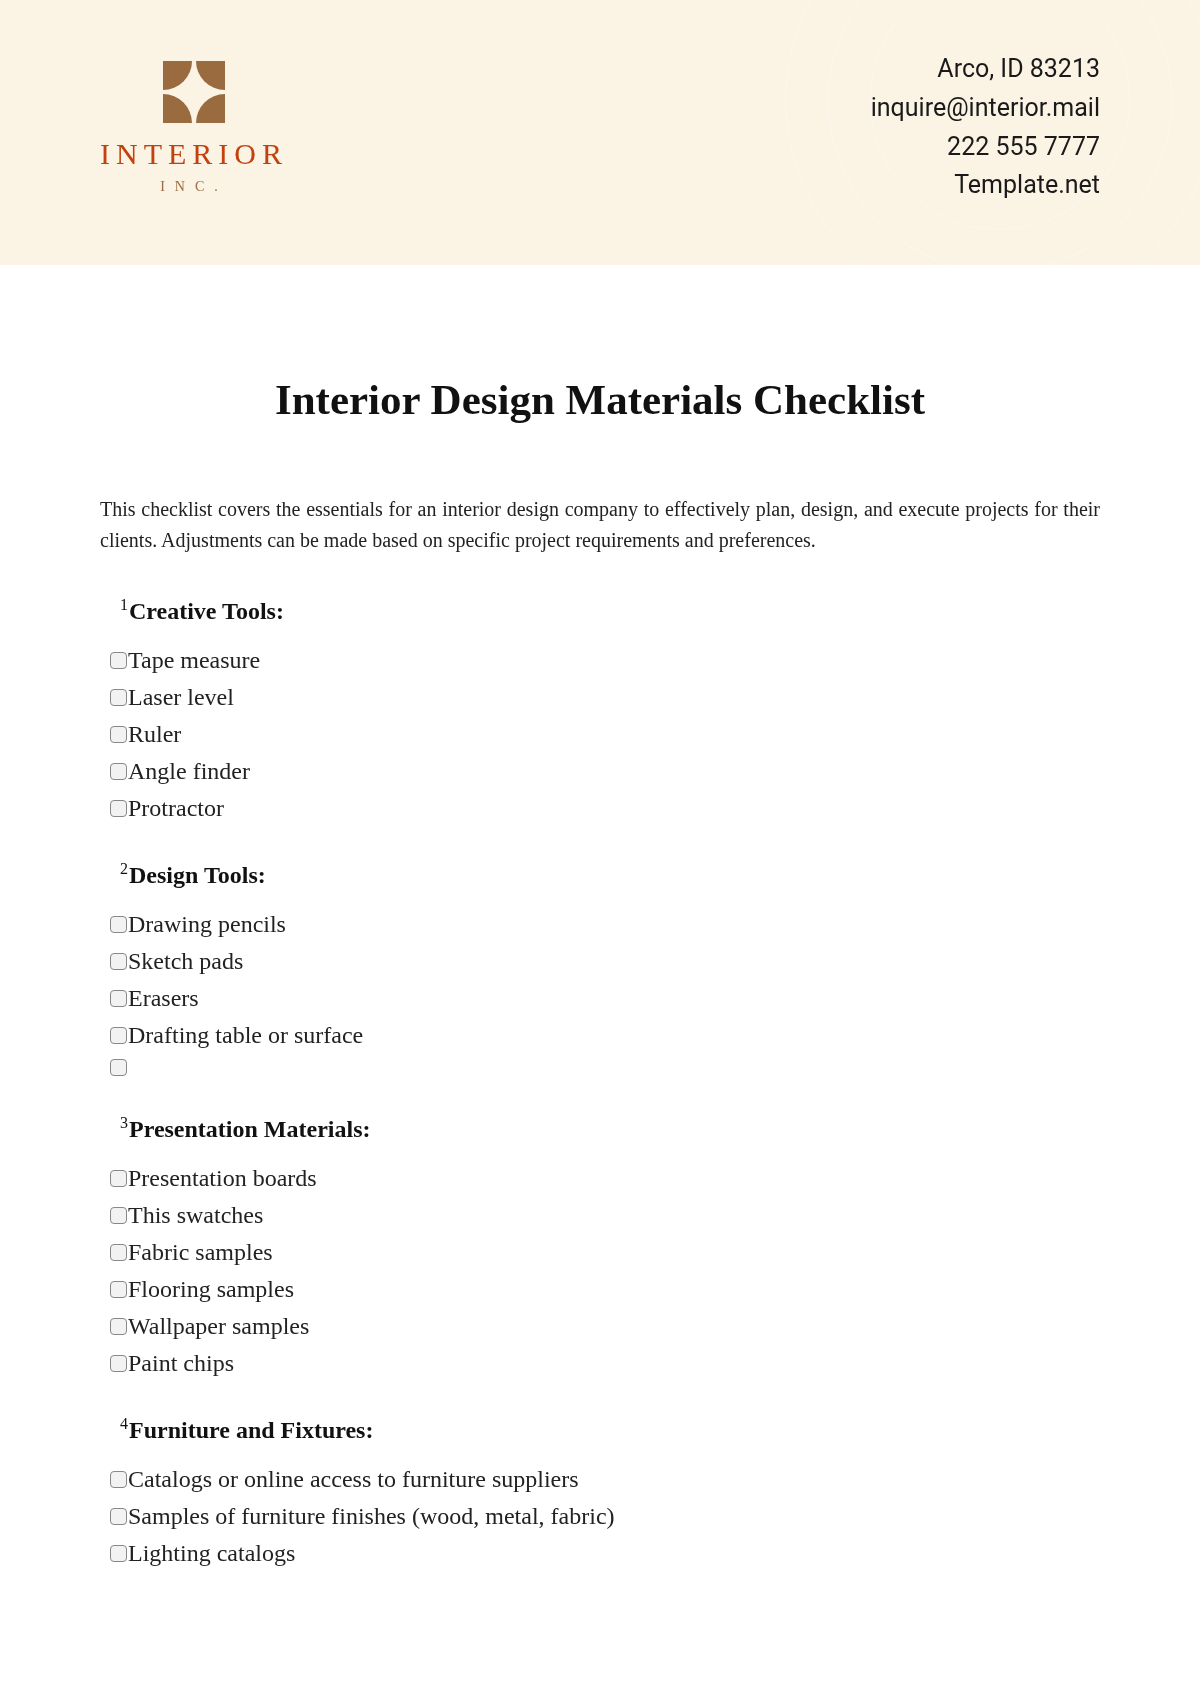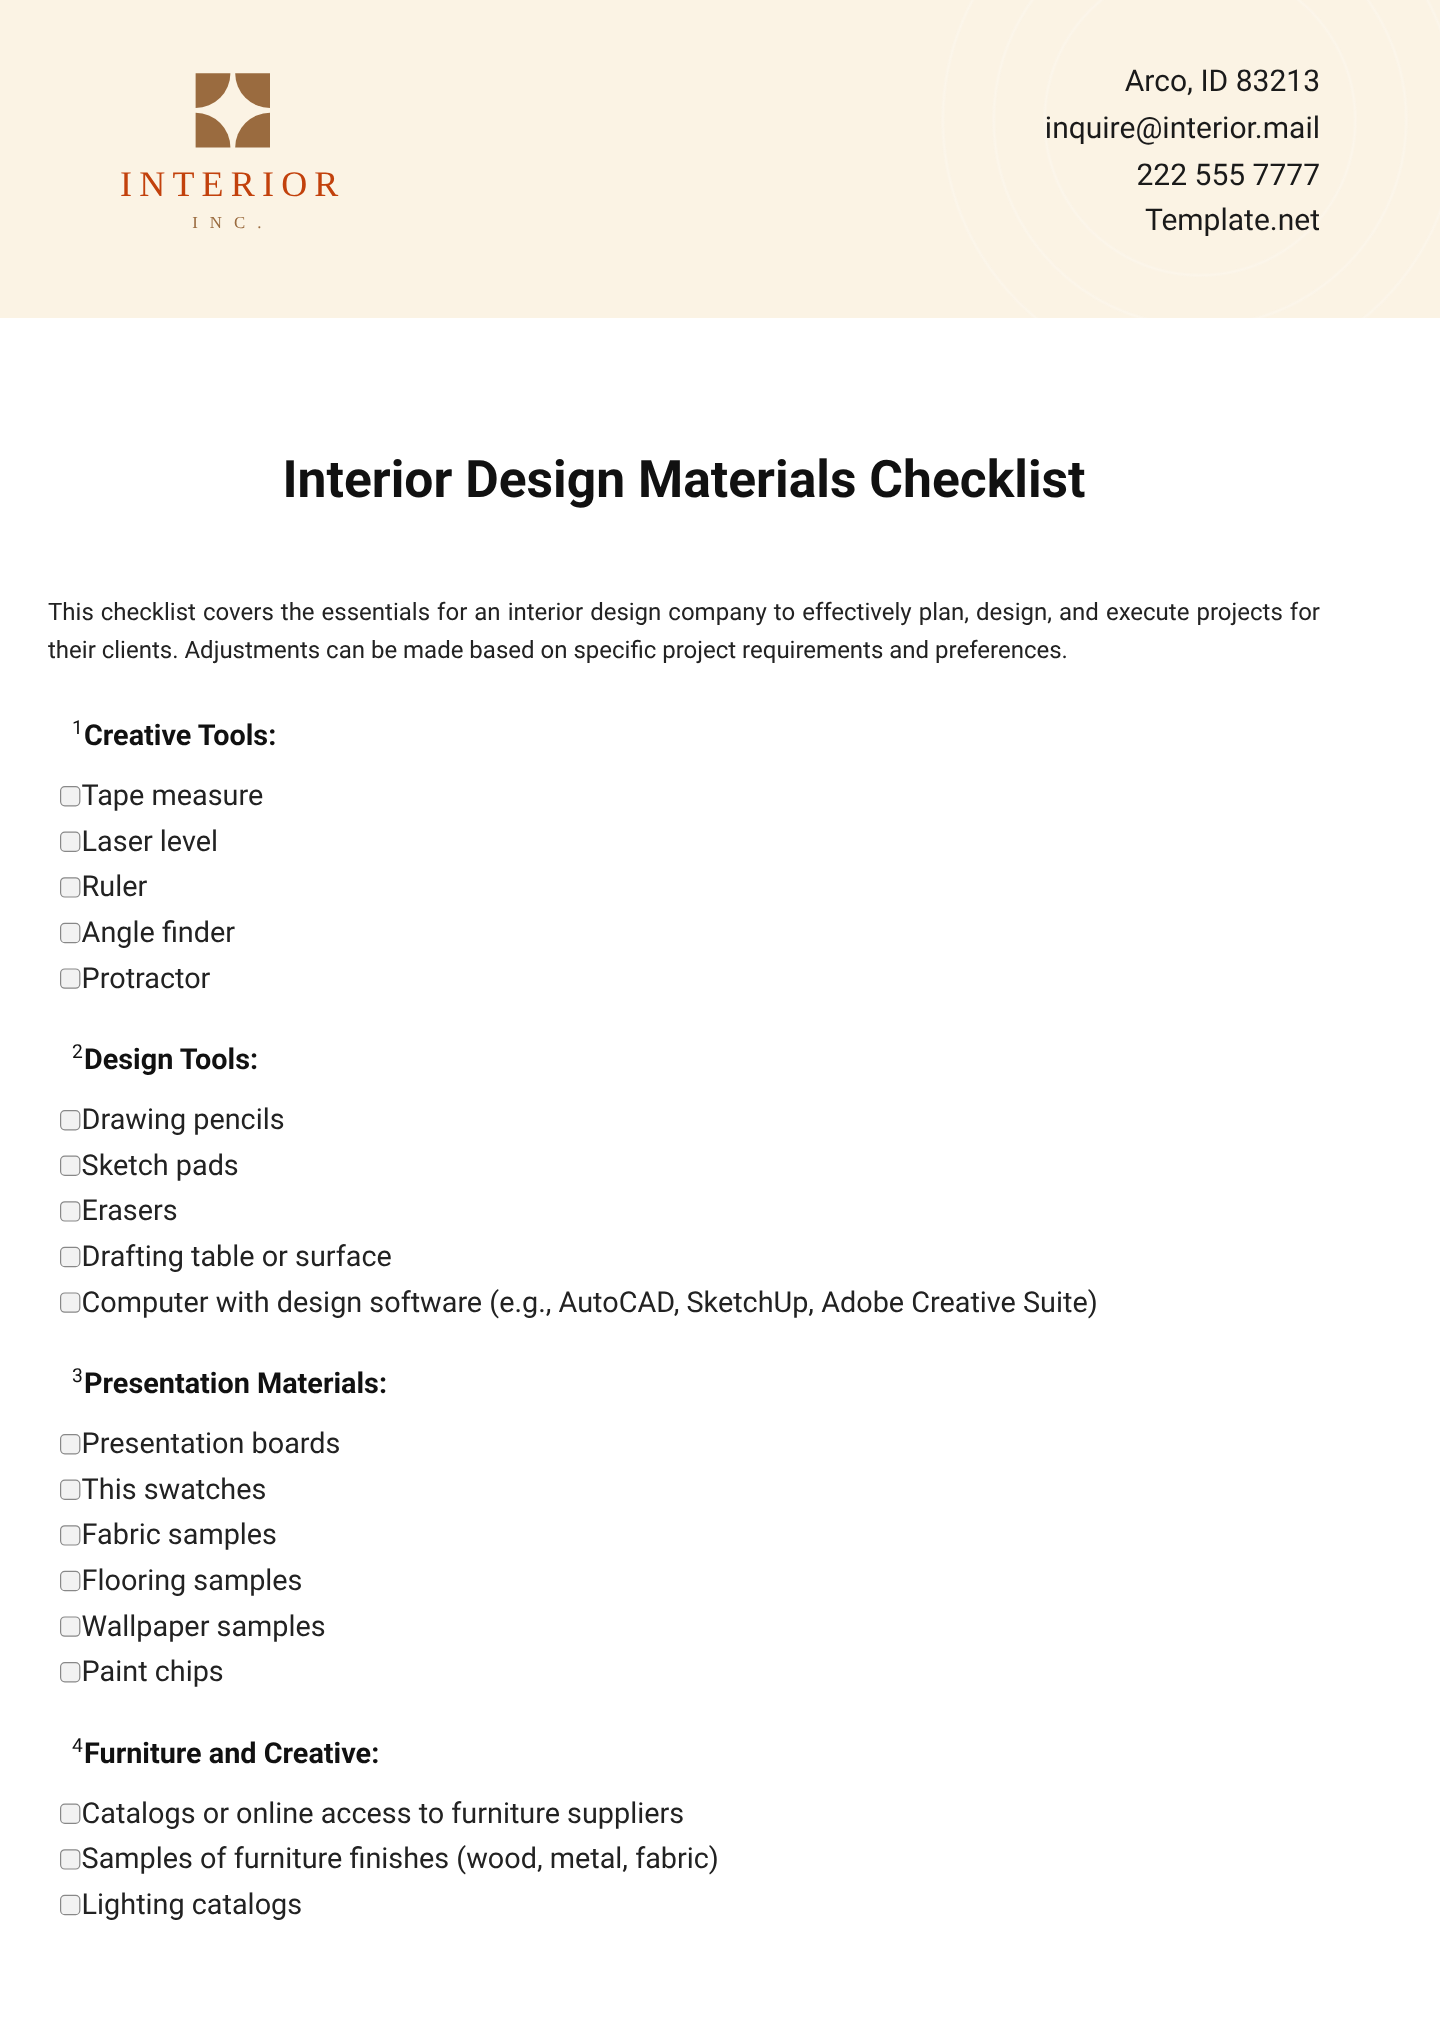"Interior Design Materials Checklist" .content { font-family: none -> Liberation Serif, serif; padding: 110px 100px 0 40px -> 110px 100px 0 100px }
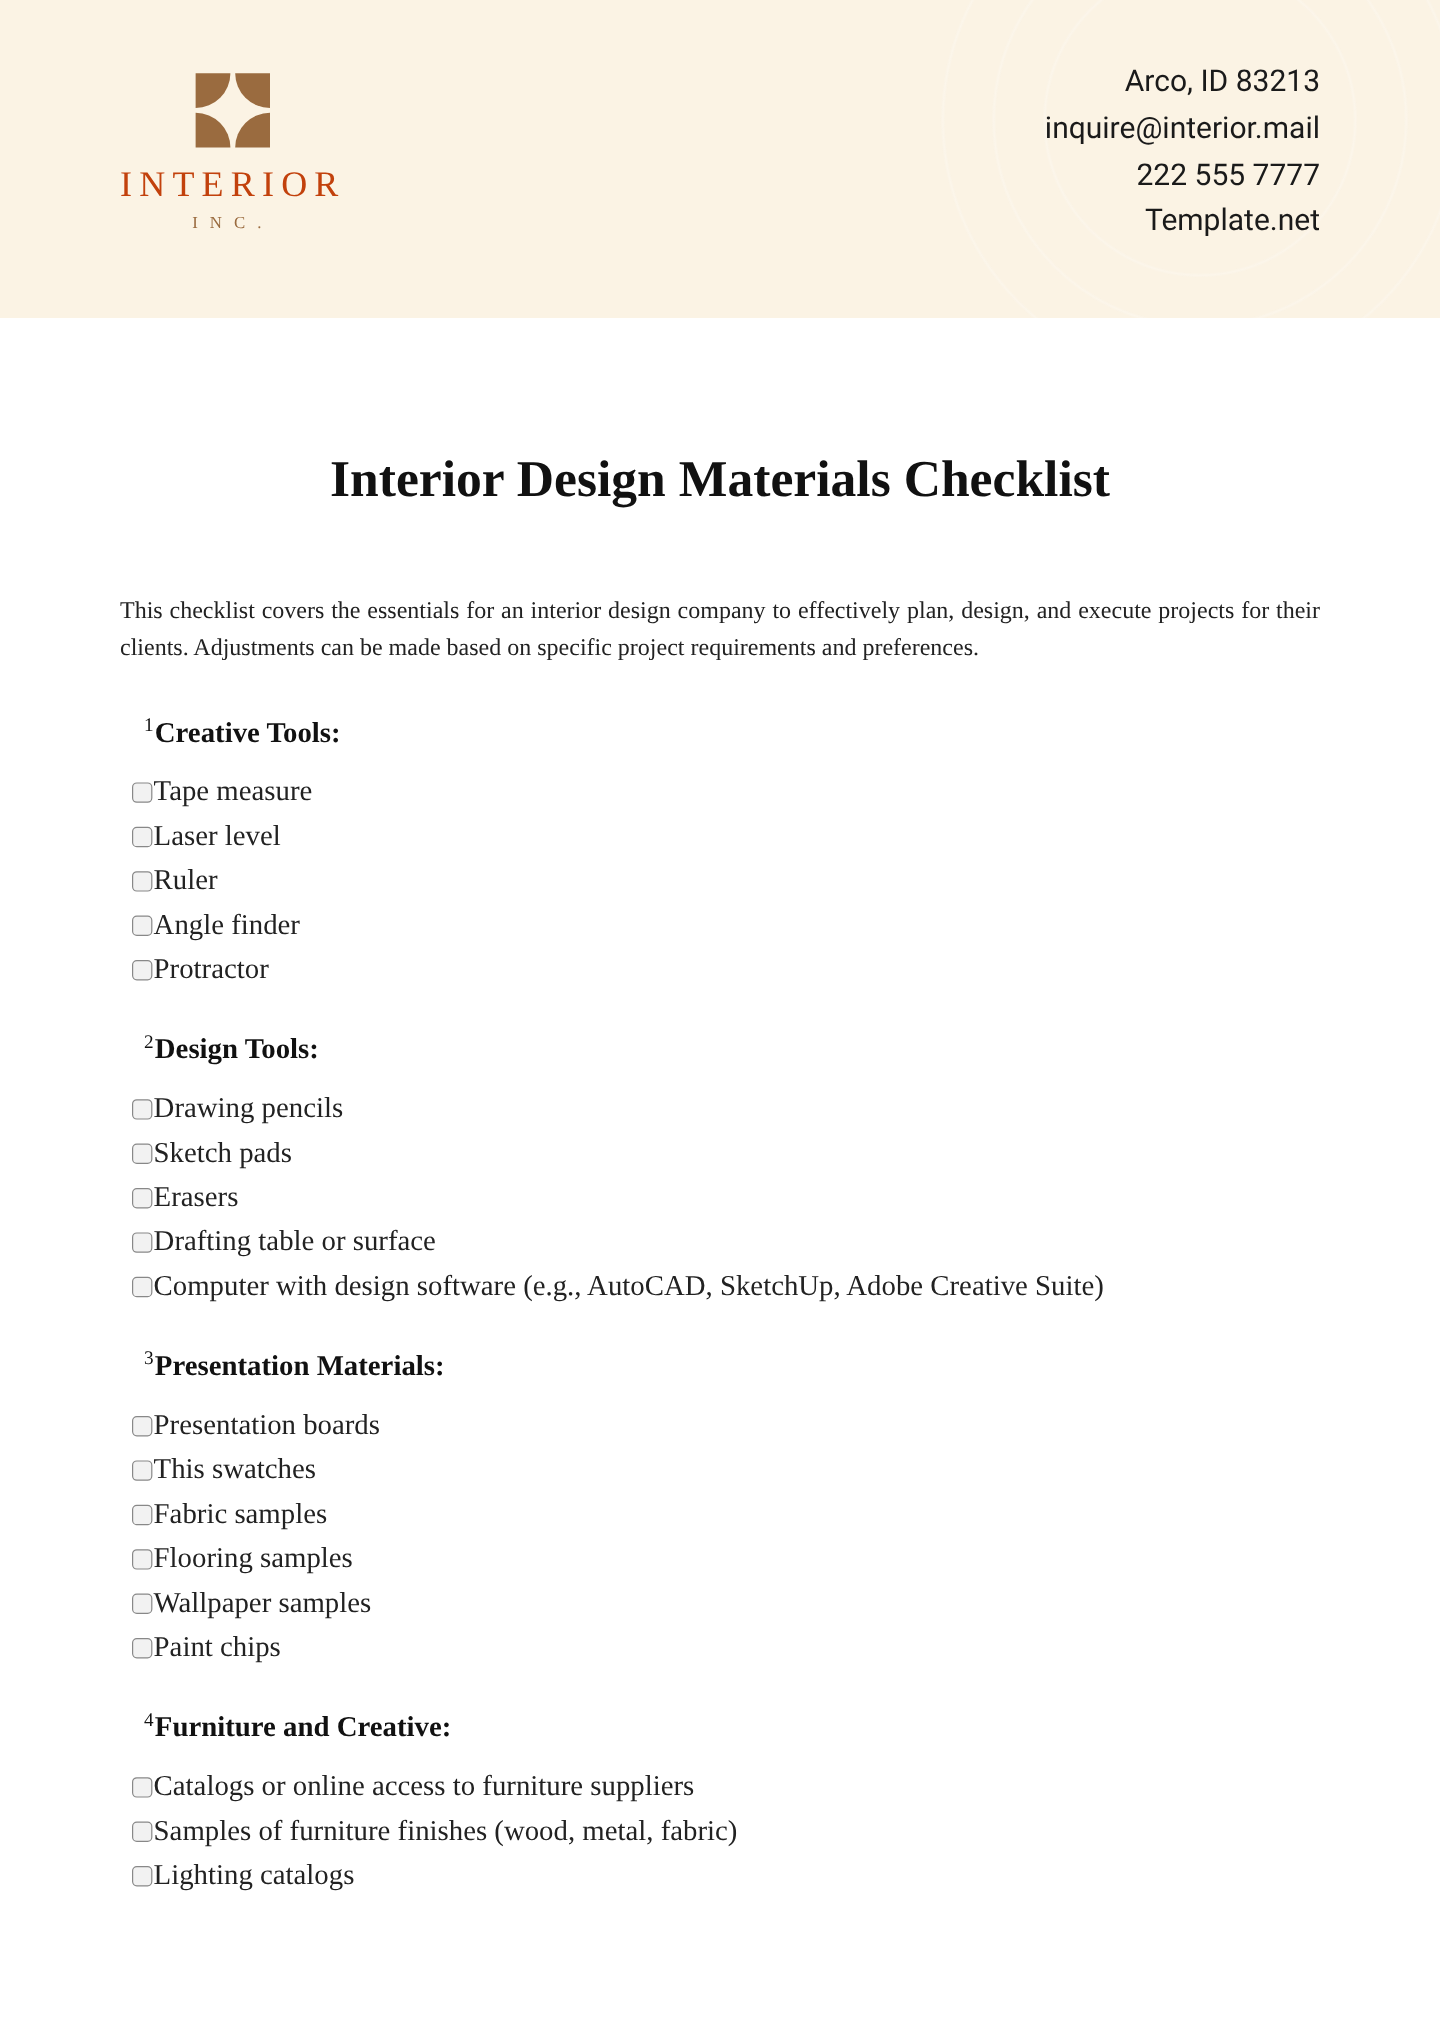"Computer with design software (e.g.," span.item-label { html: <span>Computer with design software (e.g., AutoCAD, SketchUp, Adobe Creative Suite)</span> -> none }
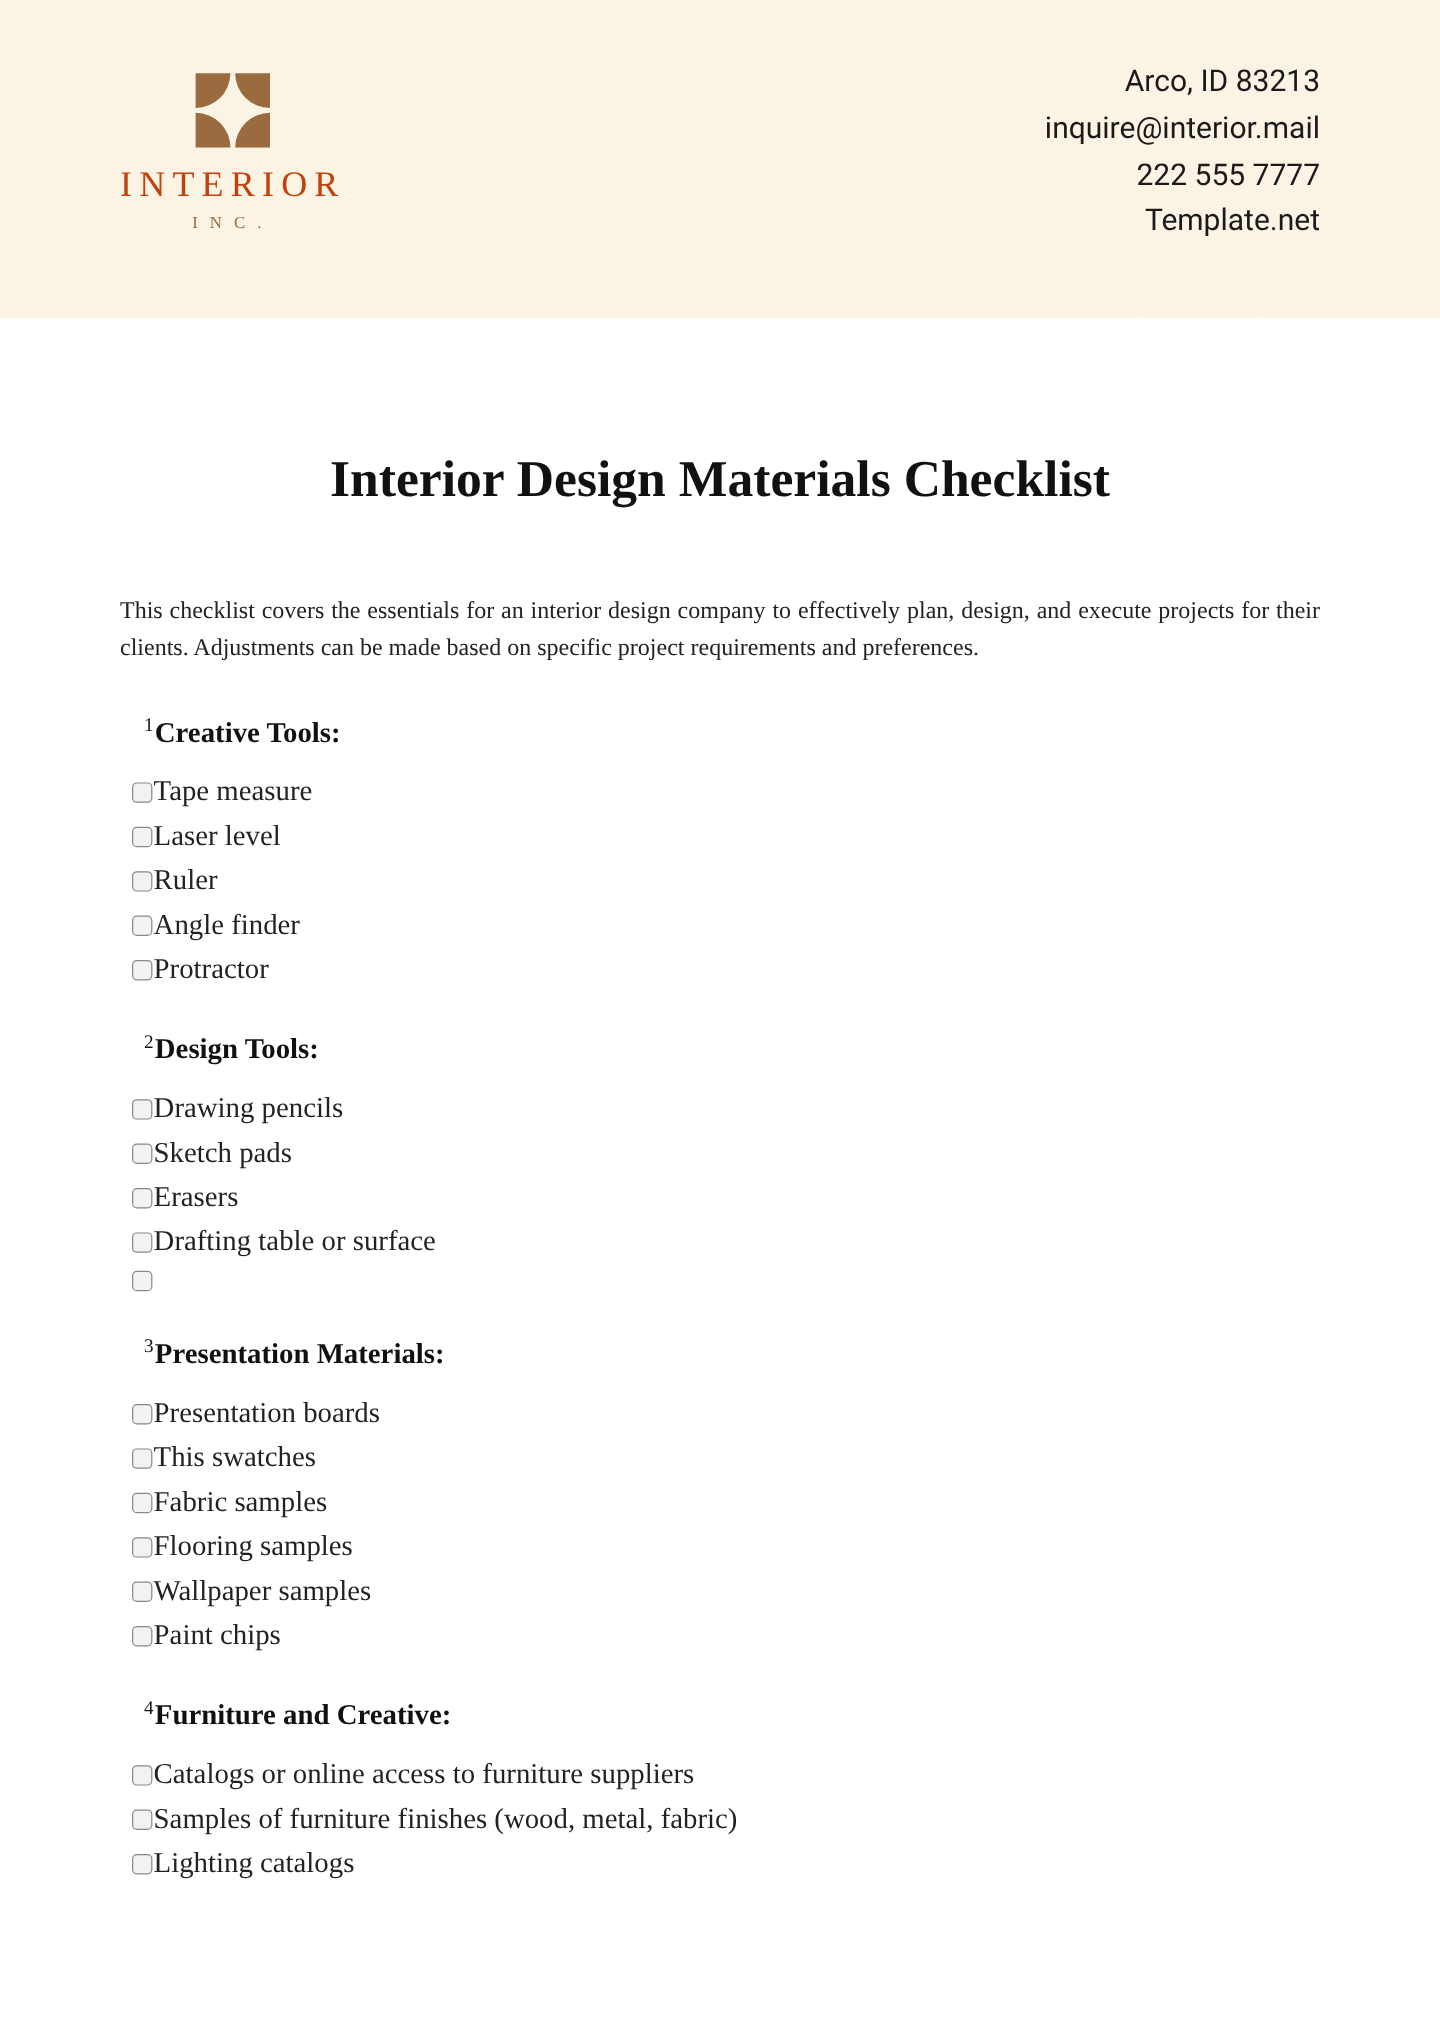"Furniture and Creative:" span { text: Creative -> Fixtures }
